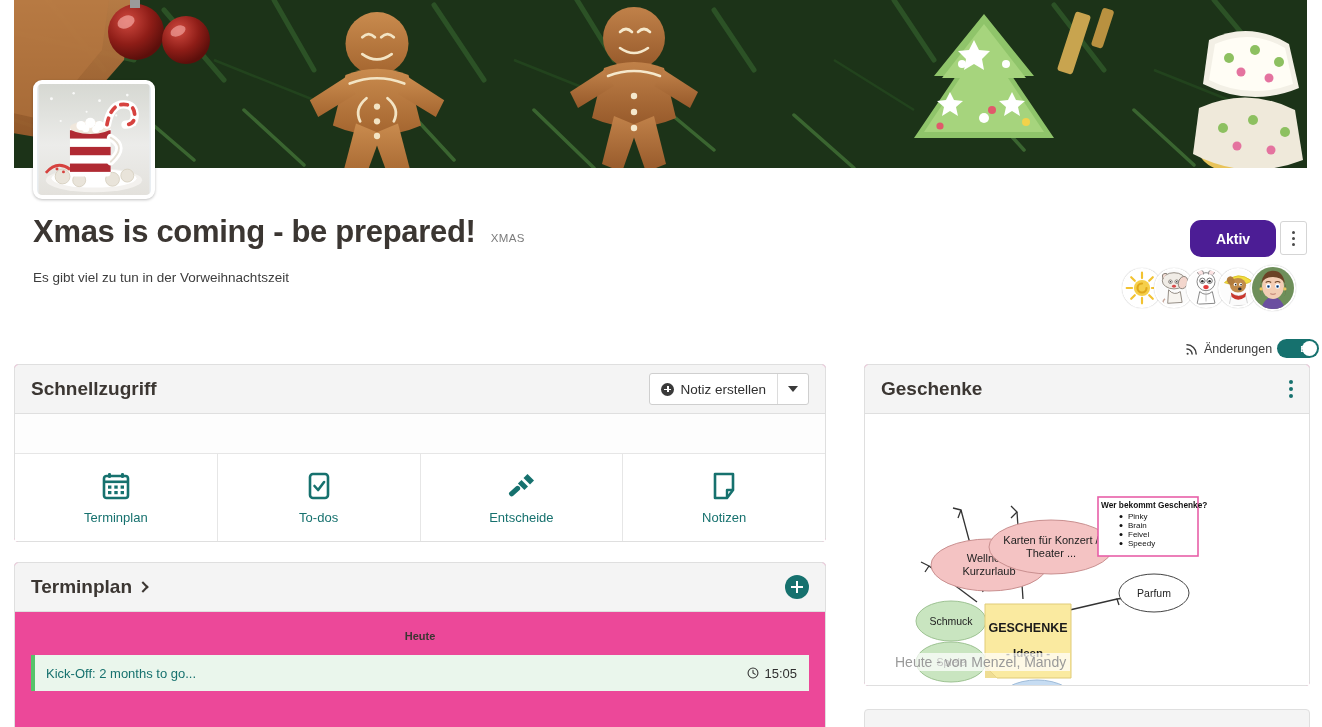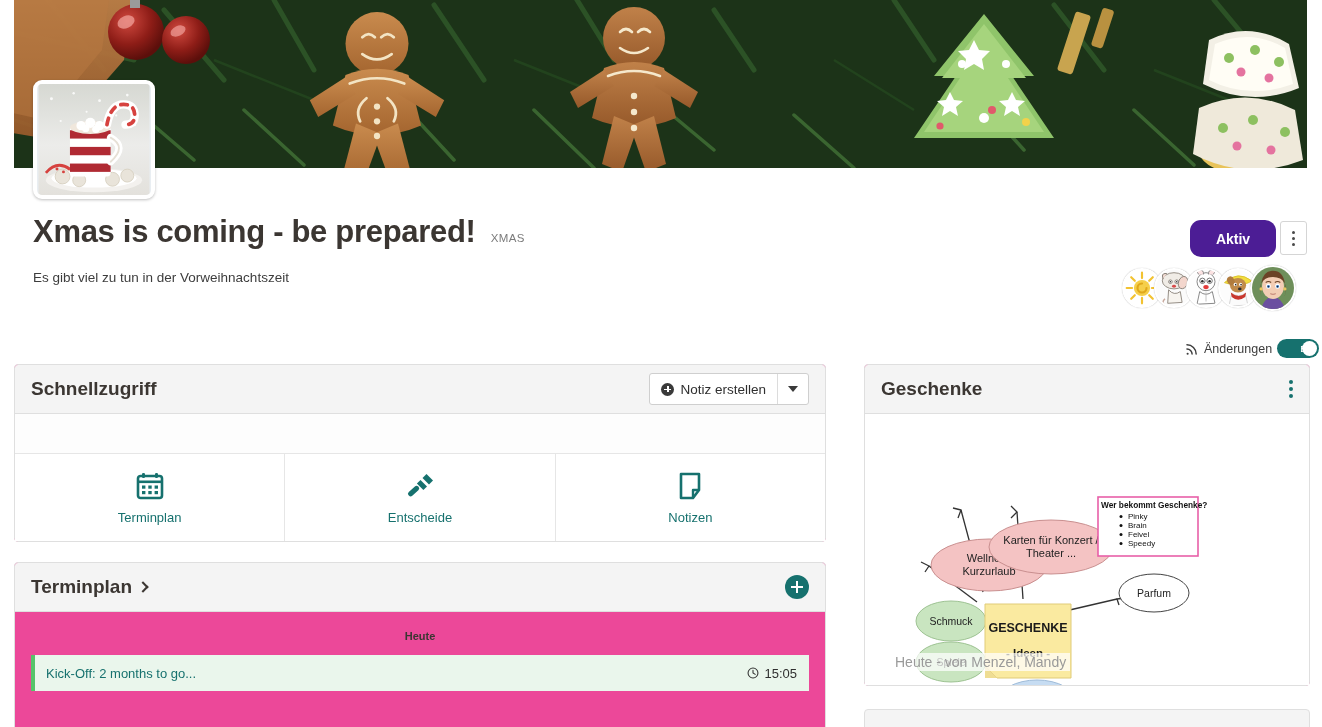"To-dos" div.quick-tile { html: none -> <div> <svg> <rect></rect> <path></path> </svg> <span>To-dos</span> </div> }
